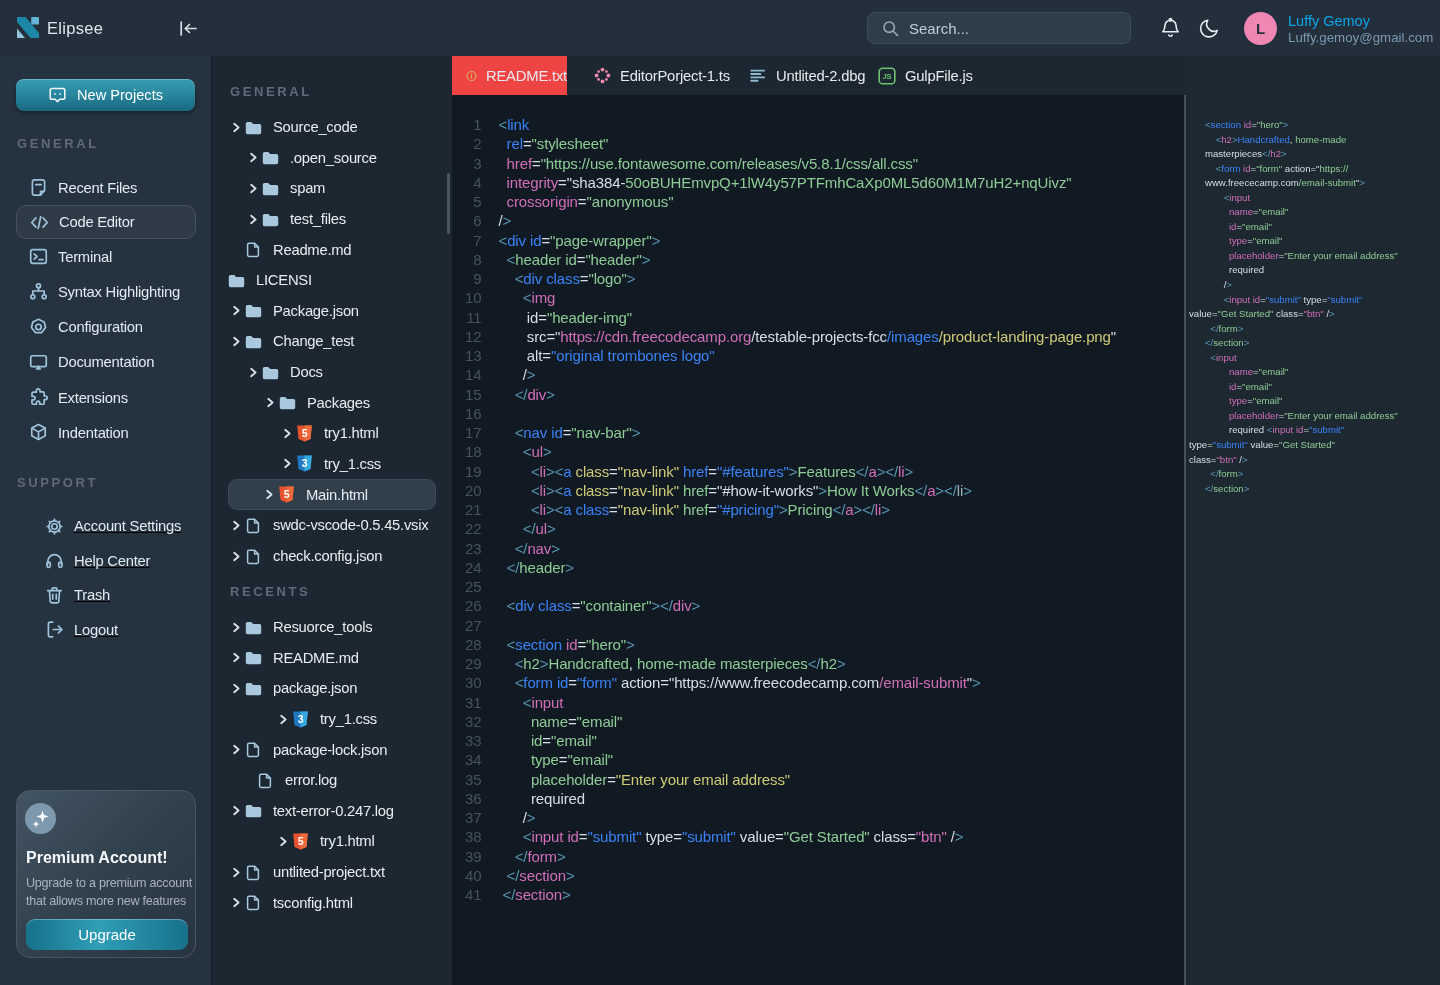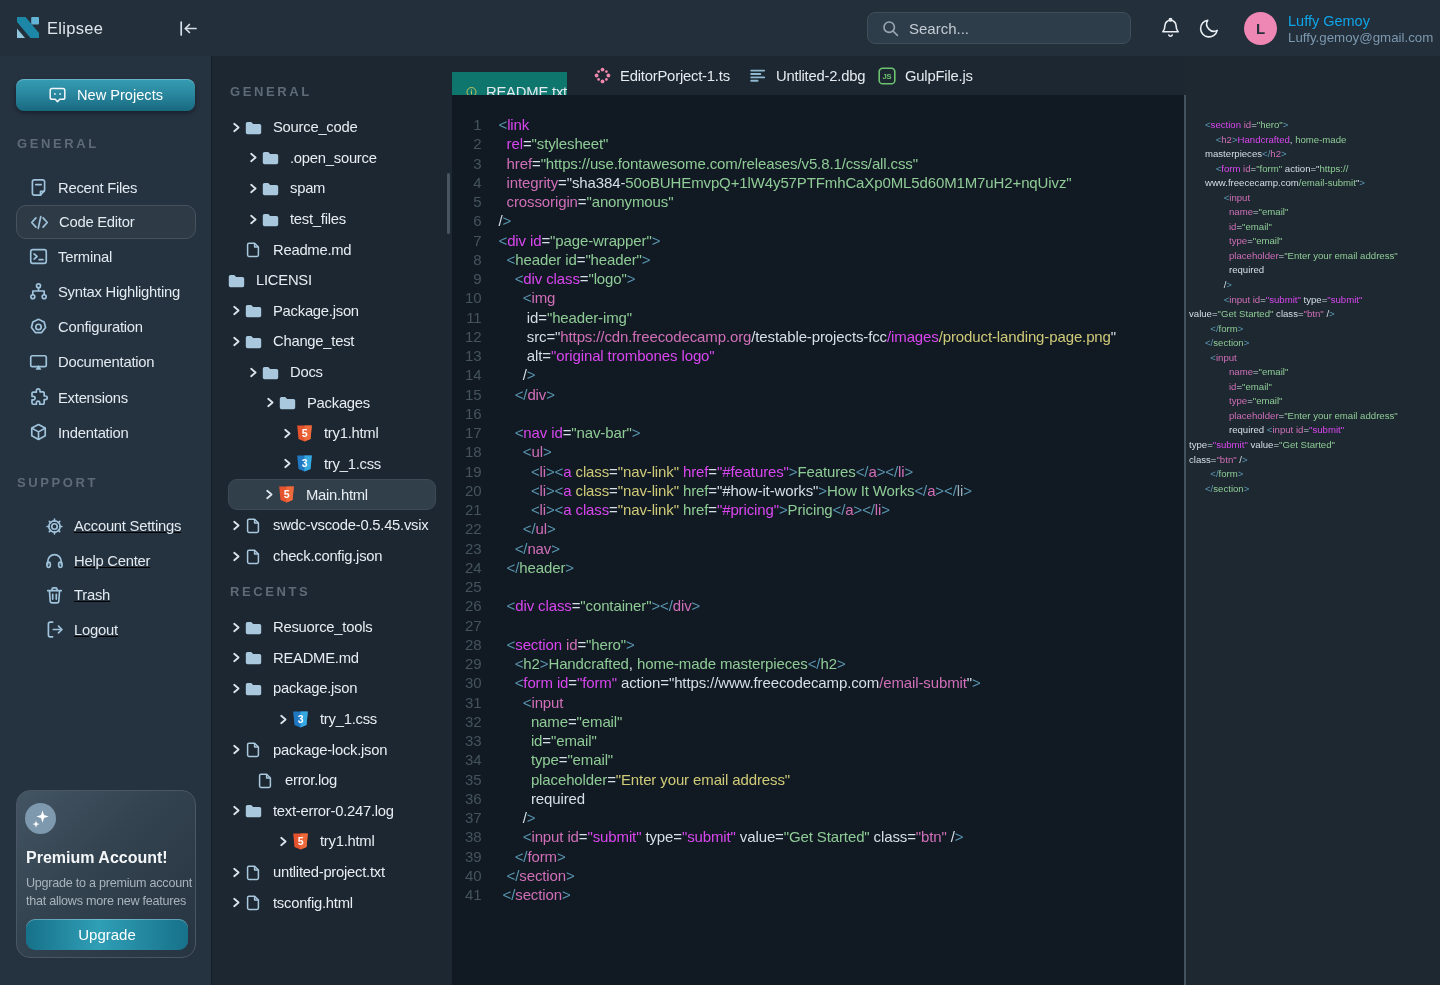"README.txt" #tab1 { background: #0f766e -> #ef4444; margin-top: 16px -> none }
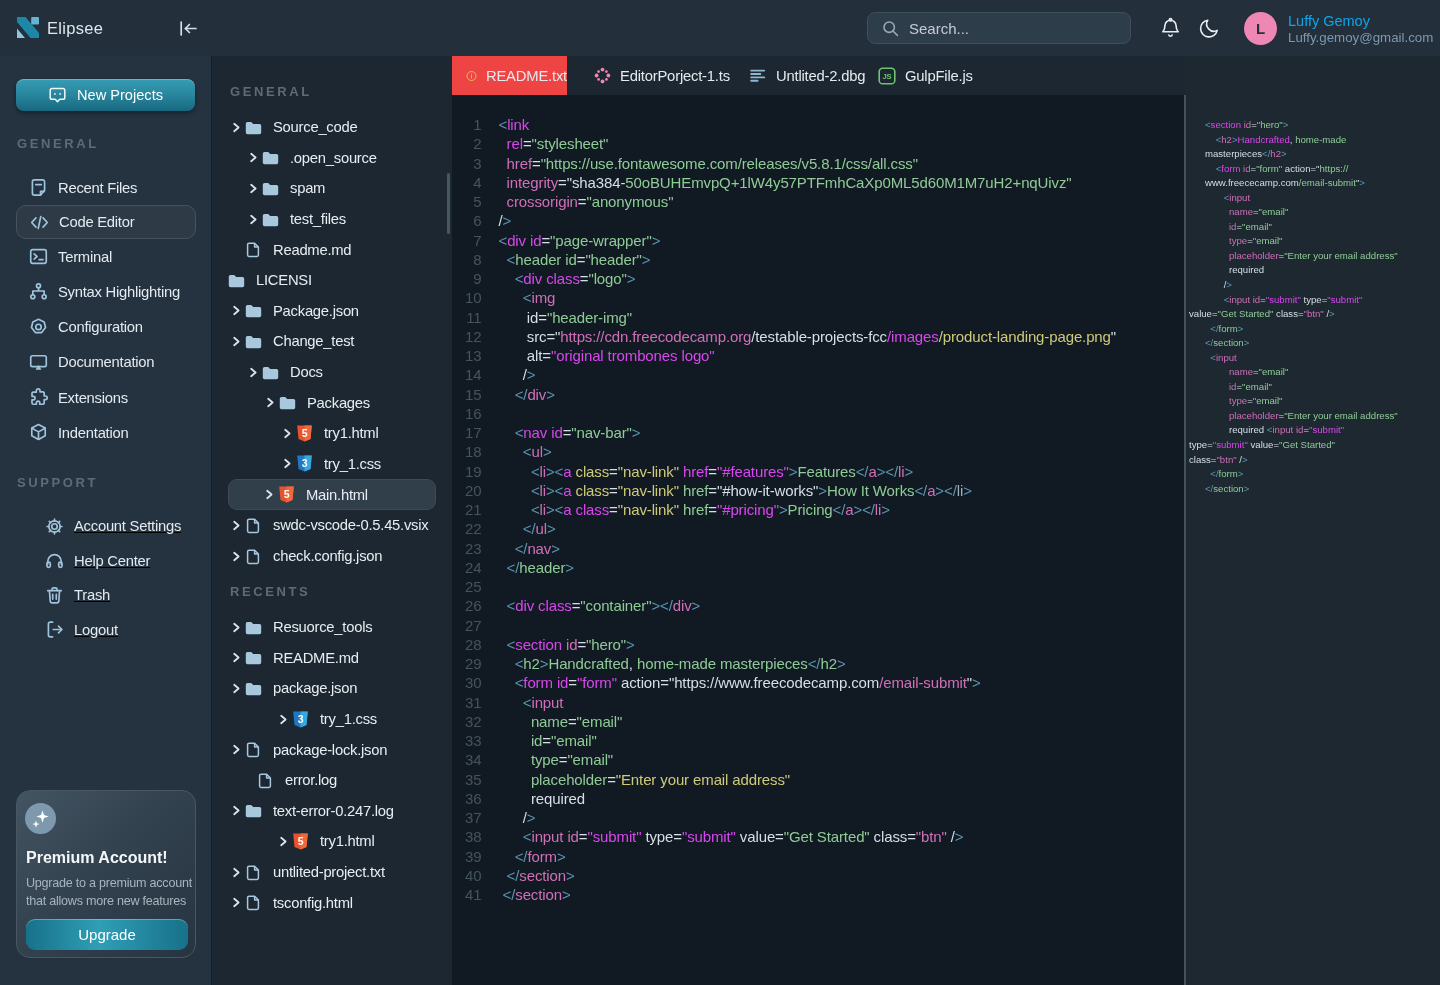"link" .b { color: #d946ef -> #3b82f6 }
